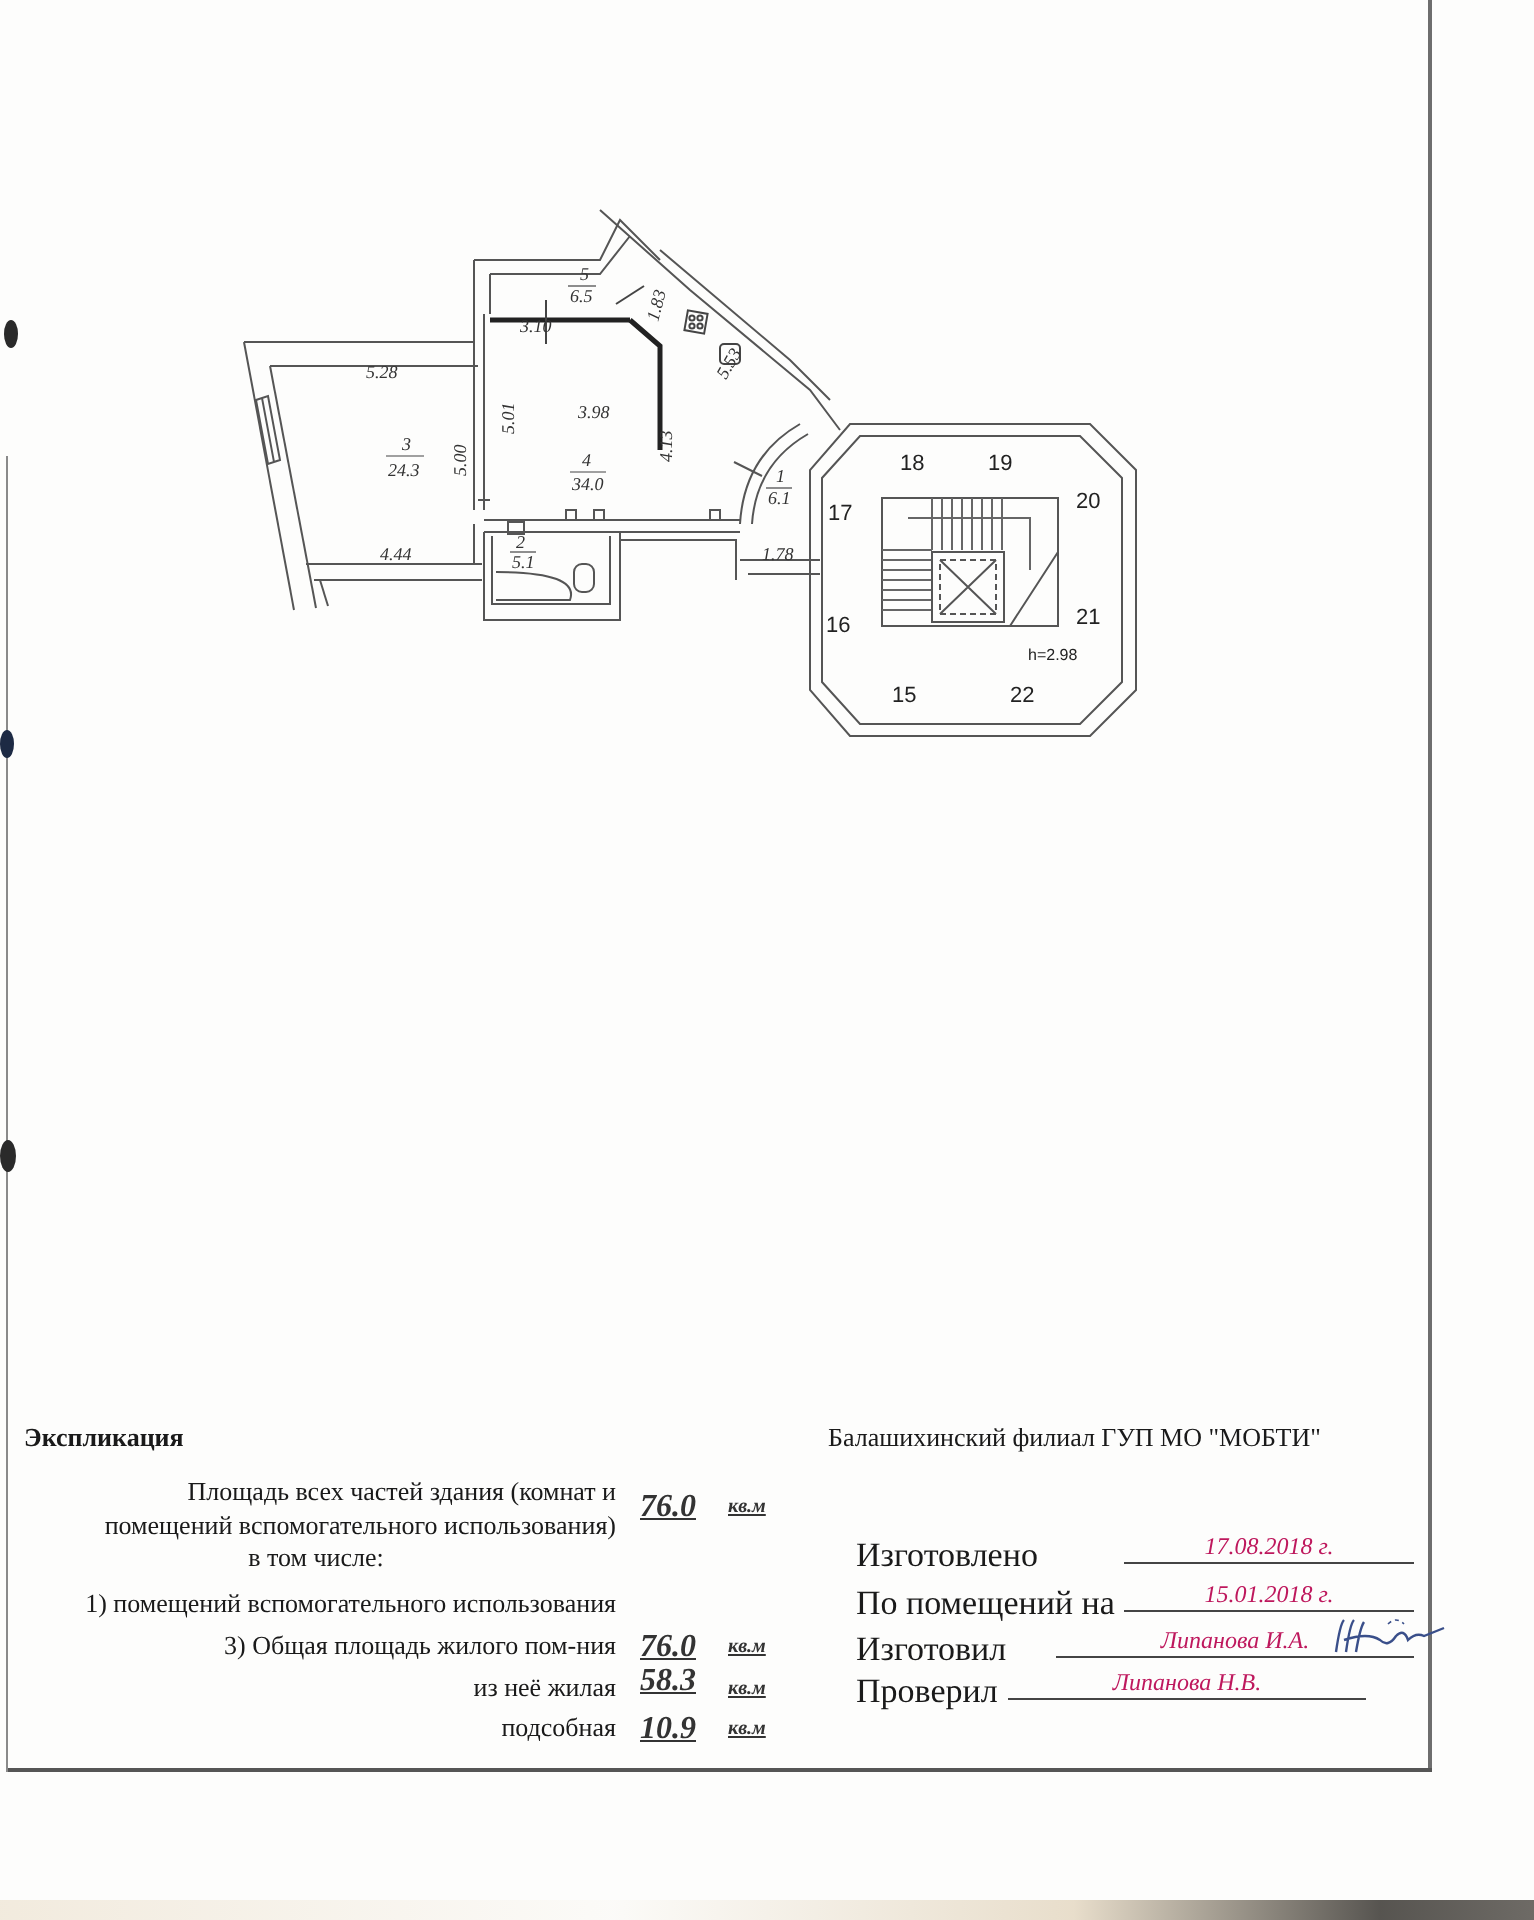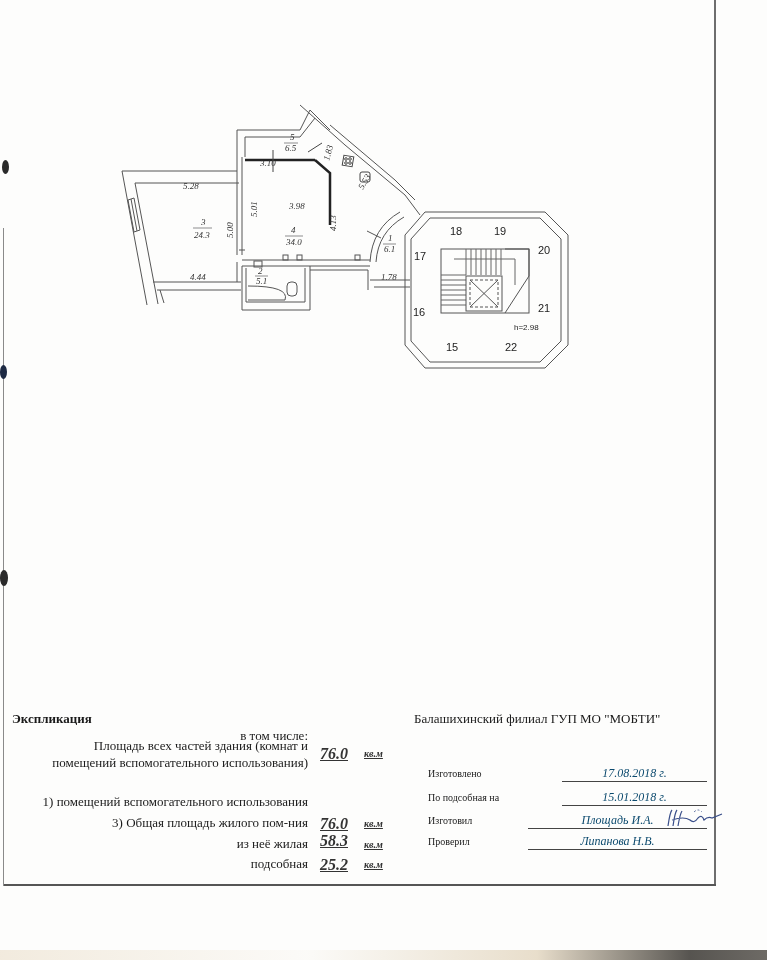"в том числе:" div.exp-row { text-align: none -> center; top: 728px -> 771px }
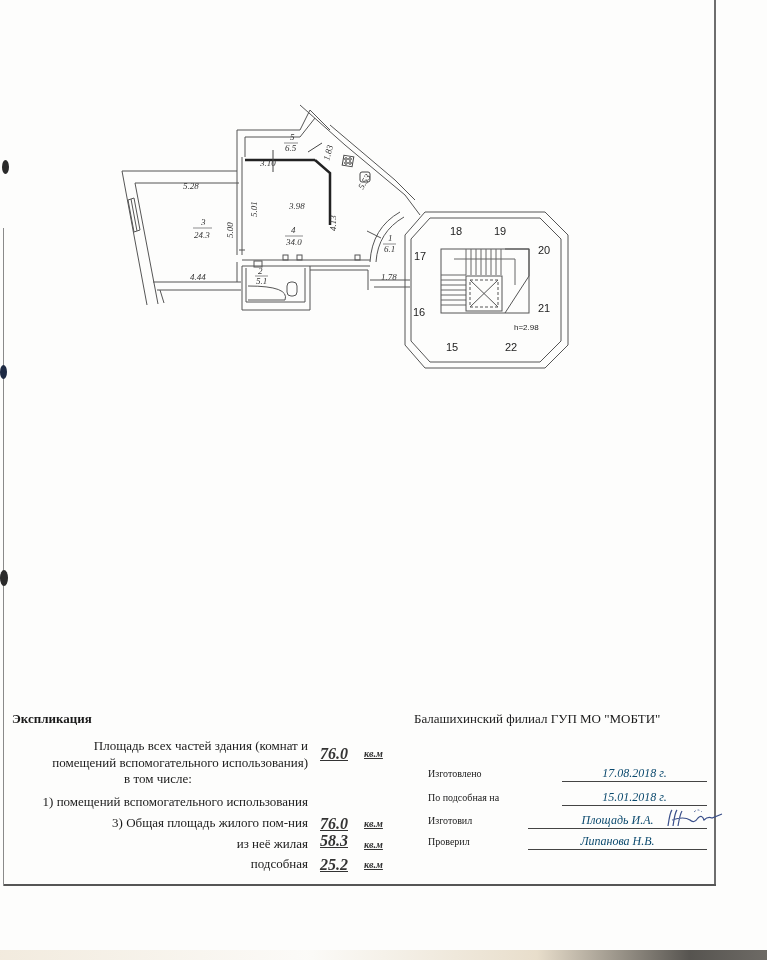"Изготовлено" .meta-label { font-size: 10px -> 17px }
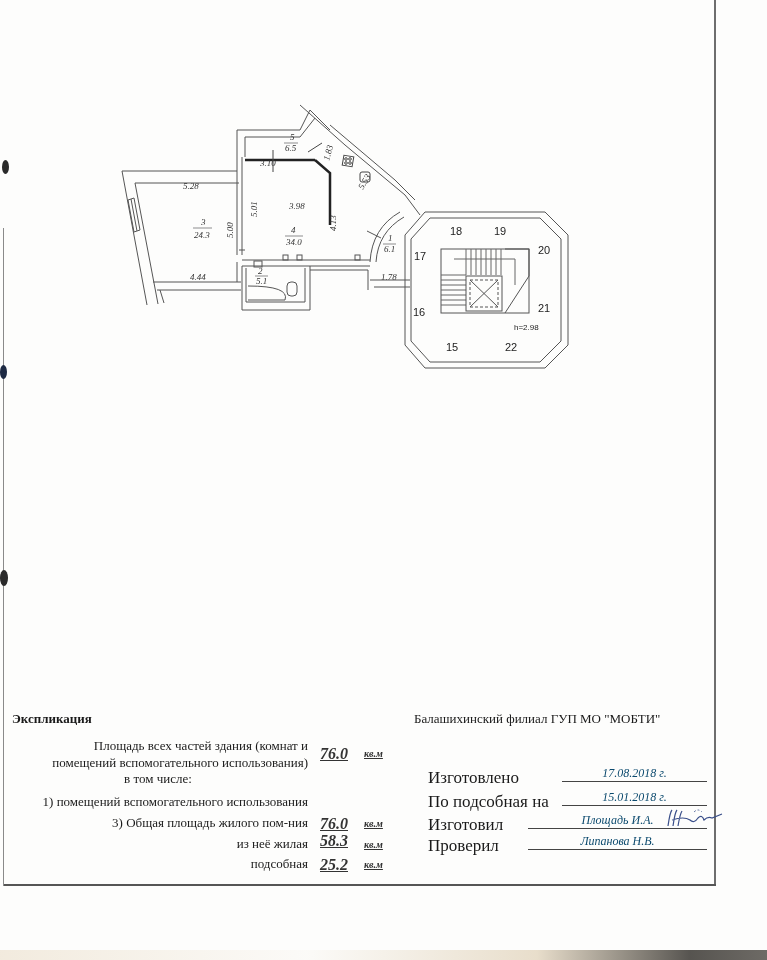"17.08.2018 г." .meta-value { color: #0c4a6e -> #be185d }
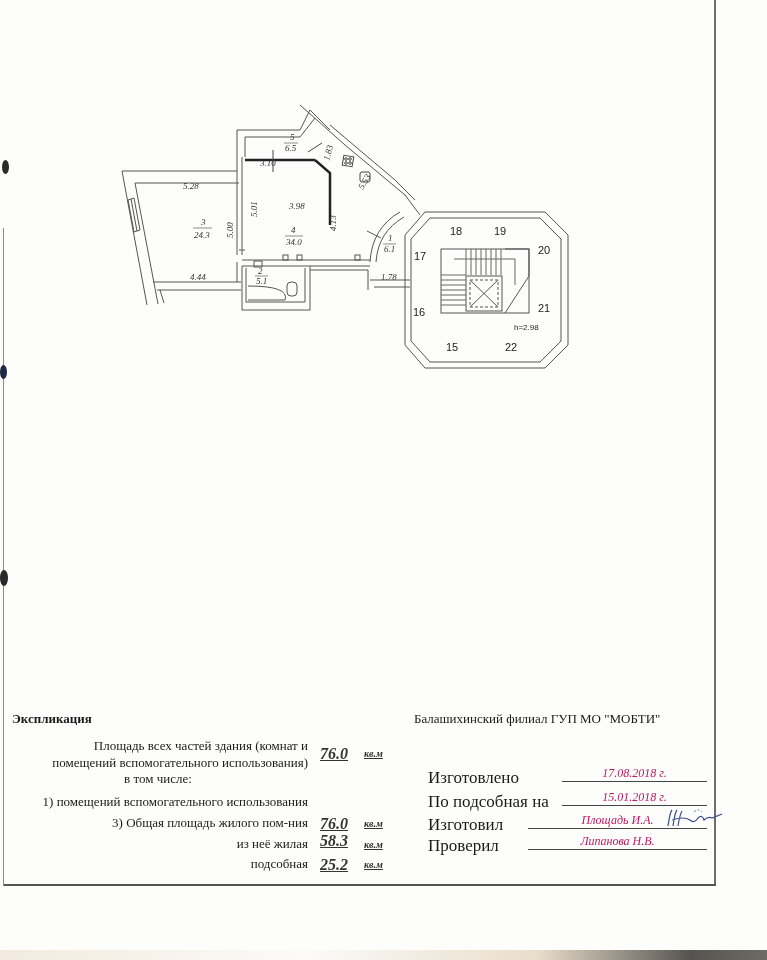"По подсобная на" div.meta-label { text: подсобная -> помещений }
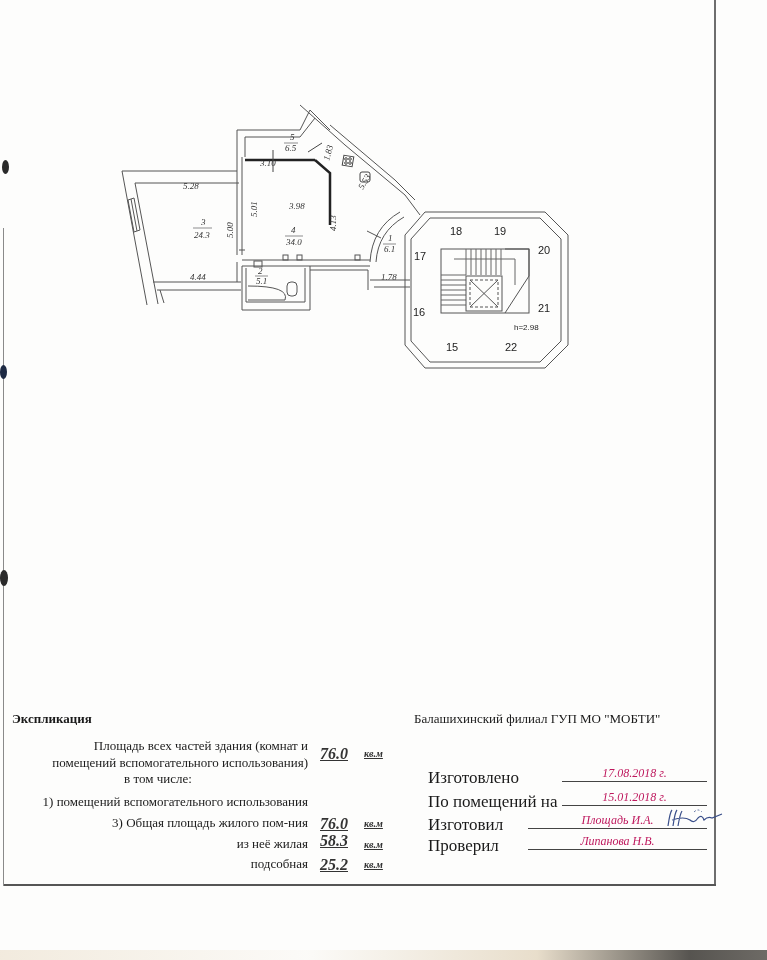"Площадь И.А." div.meta-value { text: Площадь -> Липанова }
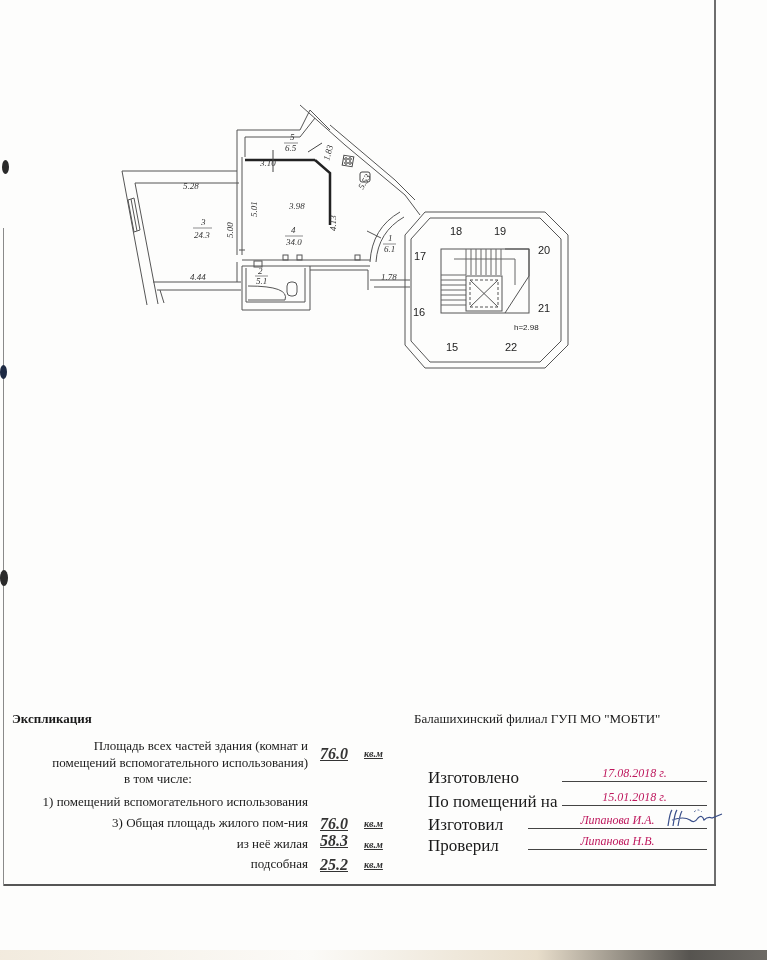"Липанова Н.В." div.meta-value { left: 528px -> 504px }
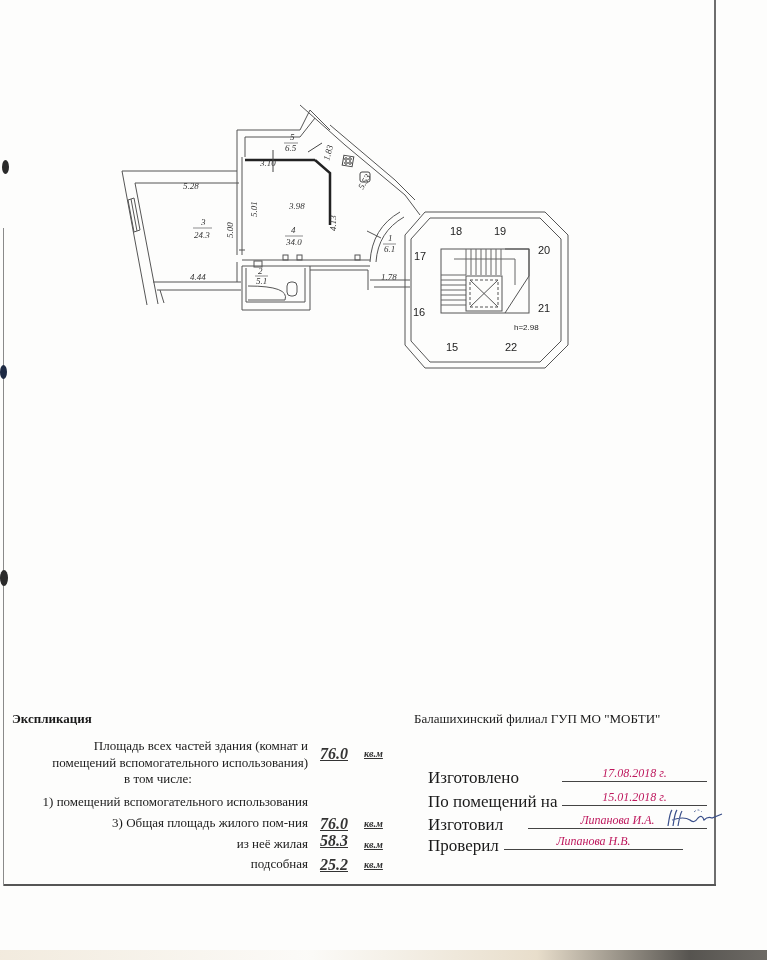"25.2" div.exp-value { text: 25.2 -> 10.9 }
